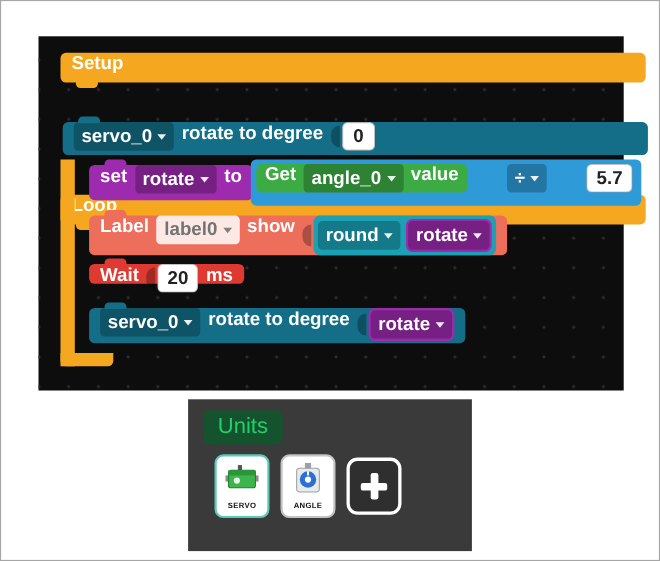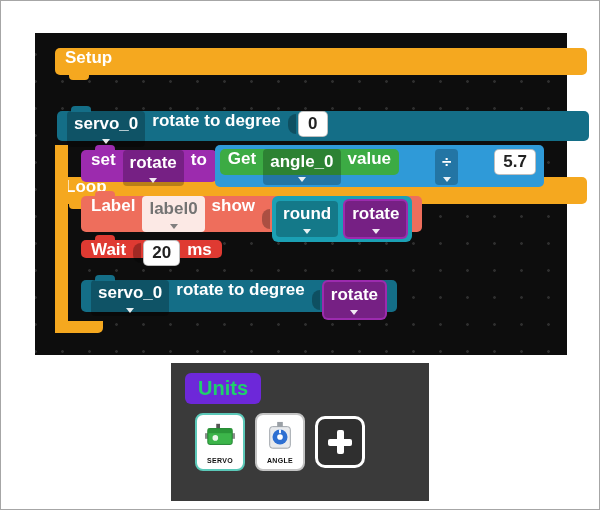"servo_0" .chip { flex-direction: column -> none }
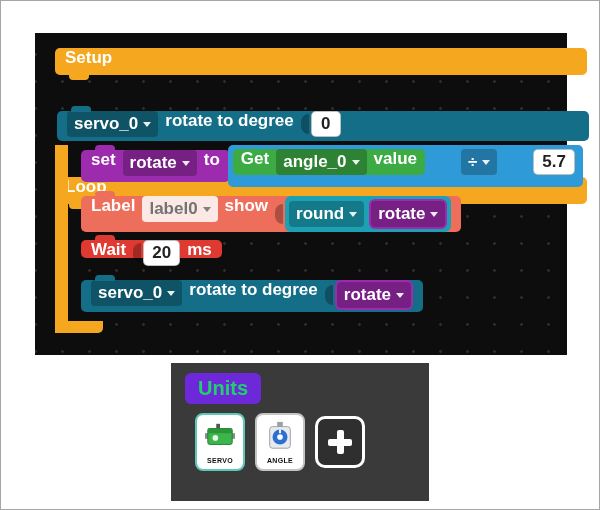"Units" .panel-title-badge { background: #6d28d9 -> #14532d; font-weight: bold -> normal }
